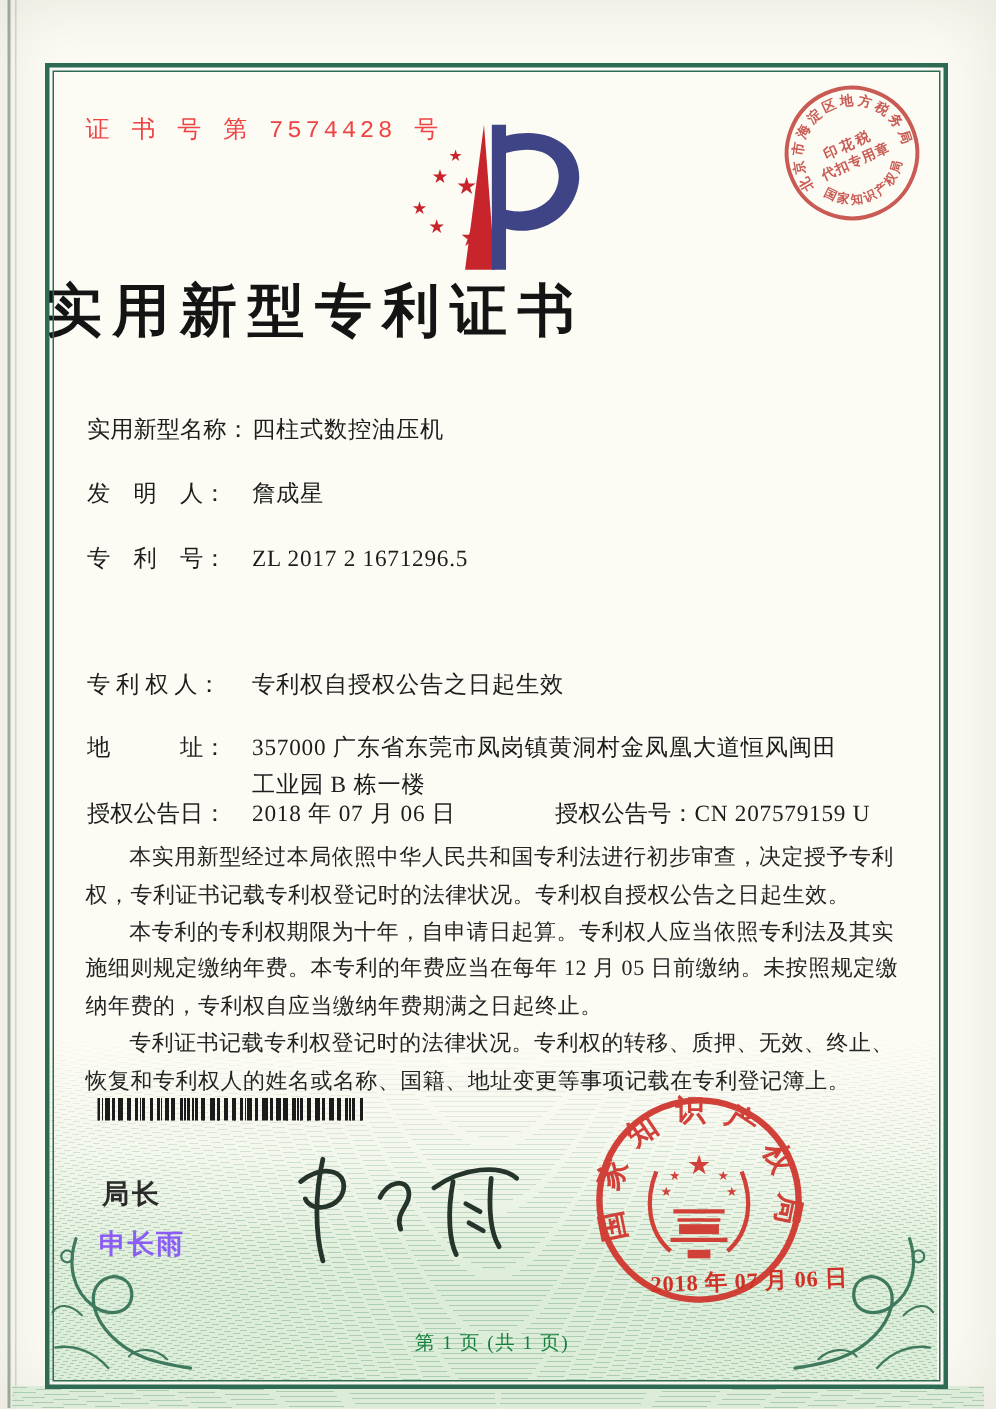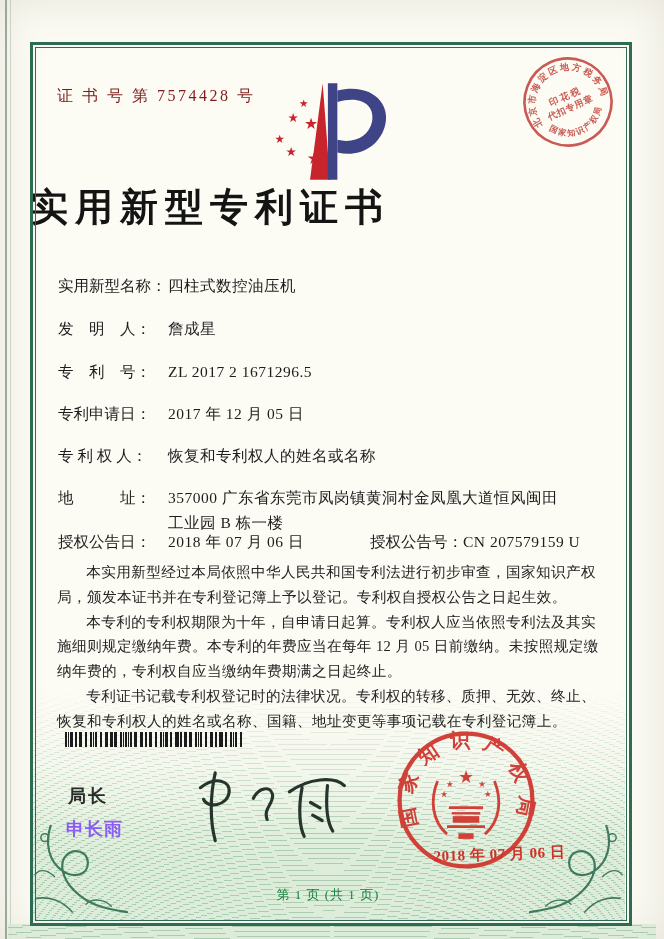"证 书 号 第 7574428" .cert-no { color: #7f1d1d -> #ef4444; font-family: none -> Liberation Mono, monospace; top: 86px -> 76px }
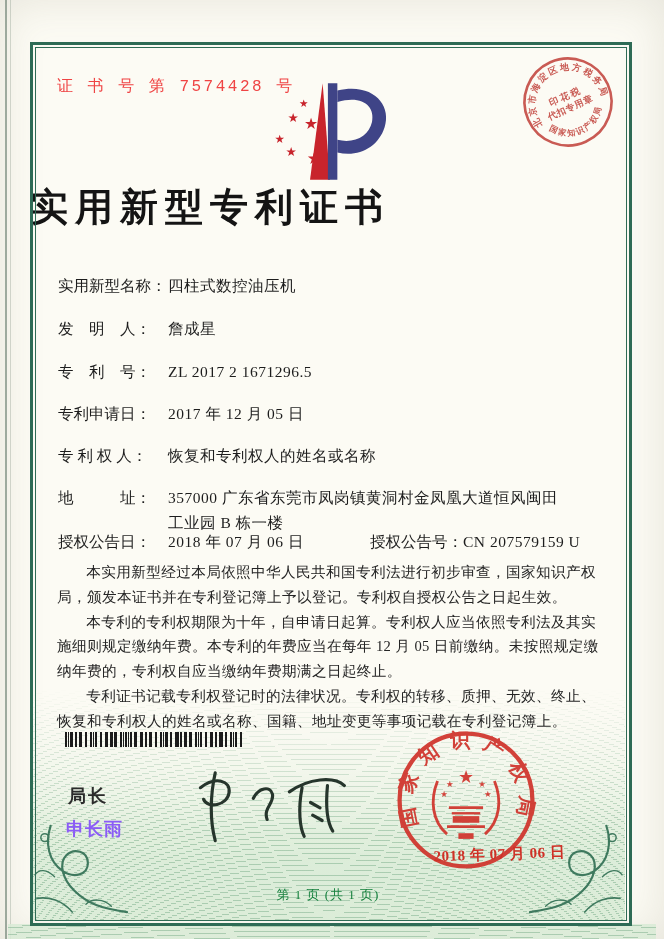"专利申请日： 2017 年 12 月" div.row { html: <div> <span>专利申请日：</span><span>2017 年 12 月 05 日</span> </div> -> none }
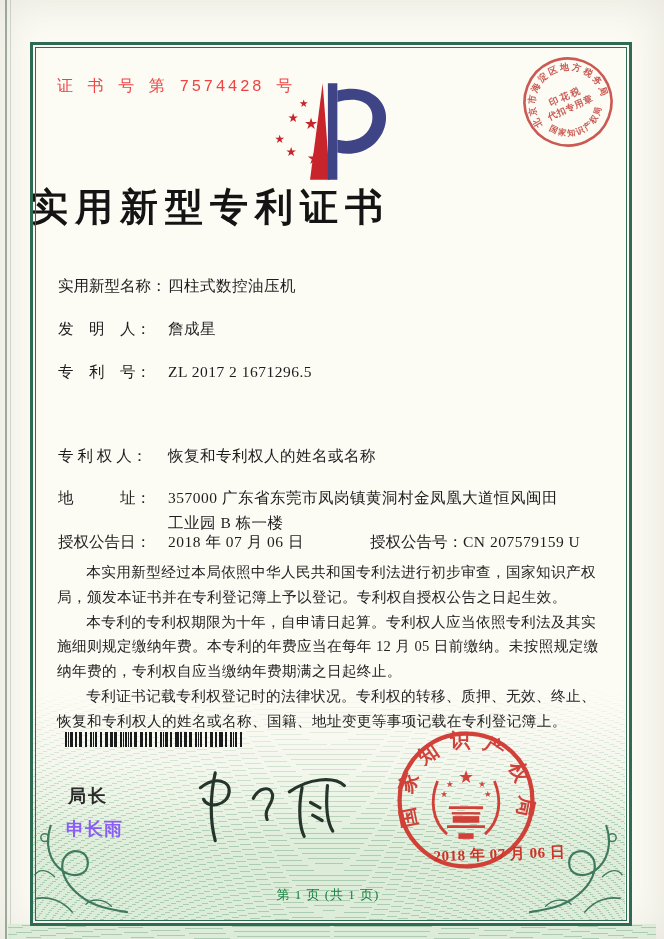"恢复和专利权人的姓名或名称" span.val { text: 恢复和专利权人的姓名或名称 -> 专利权自授权公告之日起生效 }
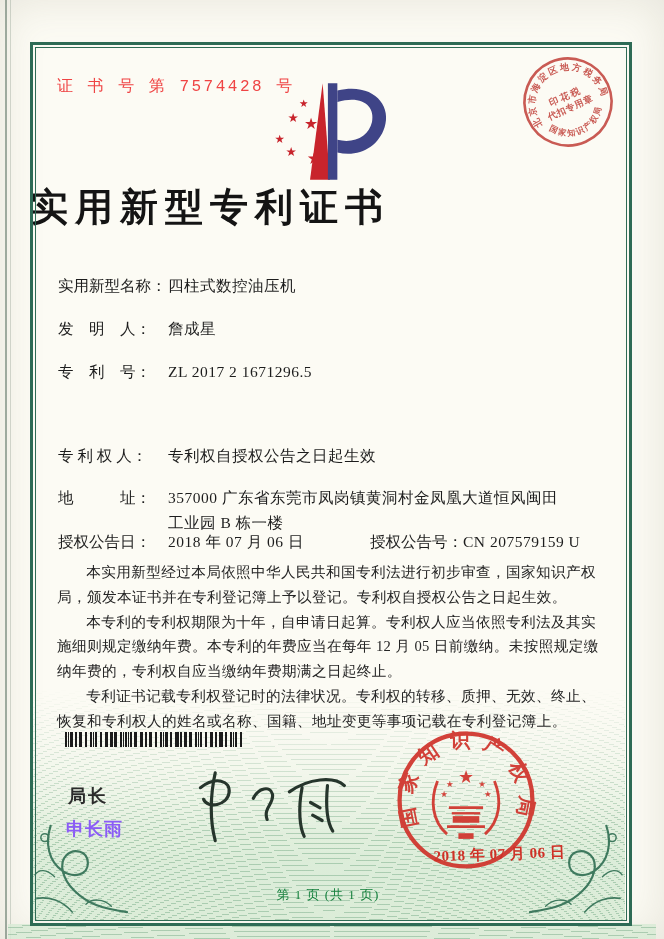"本实用新型经过本局依照中华人民共和国专利法进行初步审查，国家知识产权局，颁发本证" p { text: 国家知识产权局，颁发本证书并在专利登记簿上予以登记 -> 决定授予专利权，专利证书记载专利权登记时的法律状况 }
